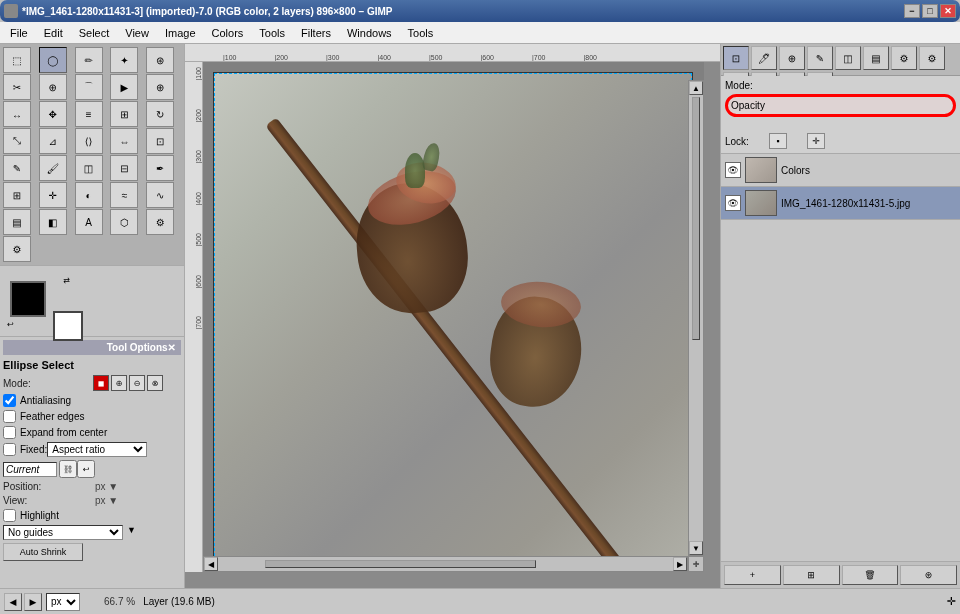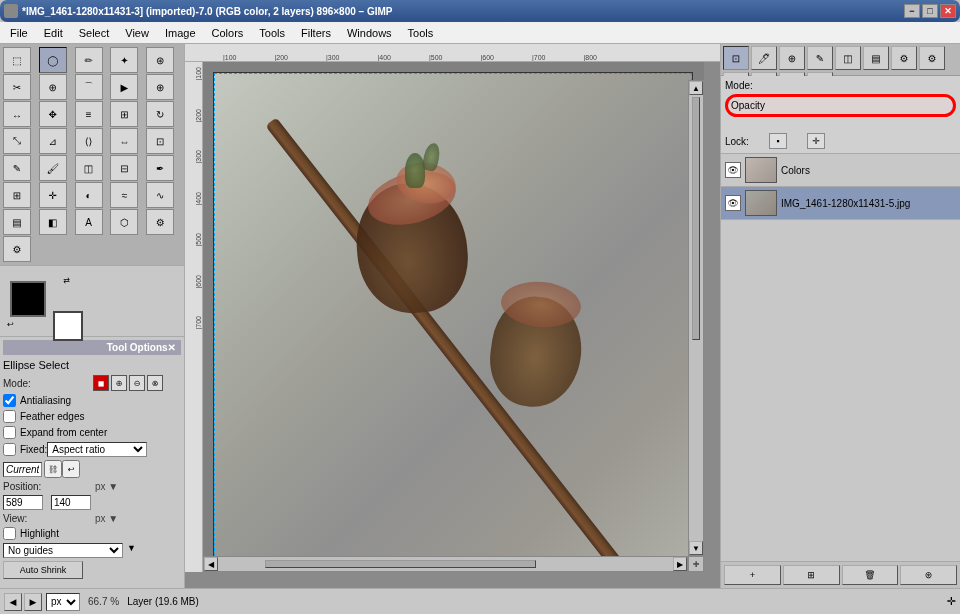"Ellipse Select" div { font-weight: normal -> bold }
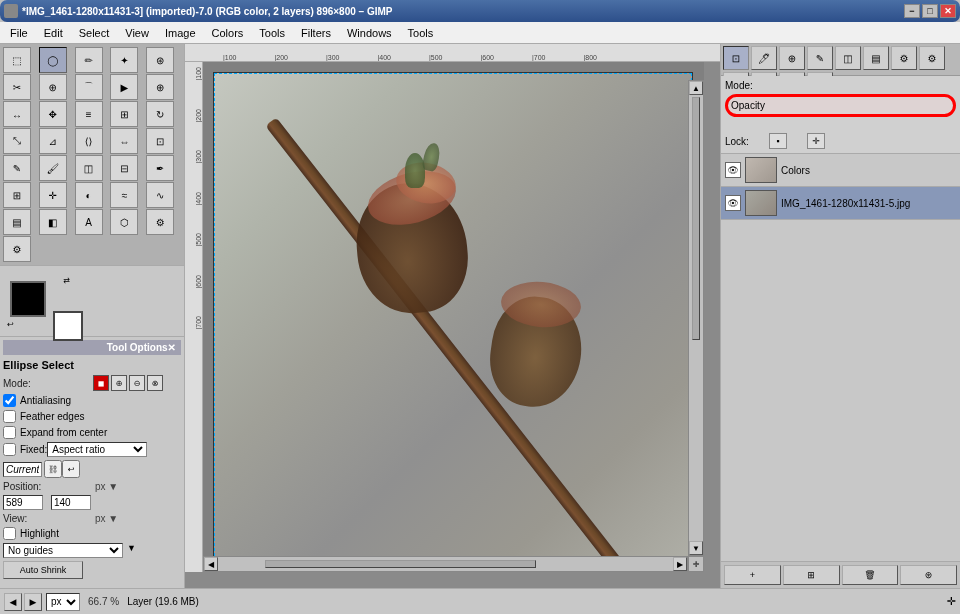"Current" .text-input { width: 39px -> 54px }
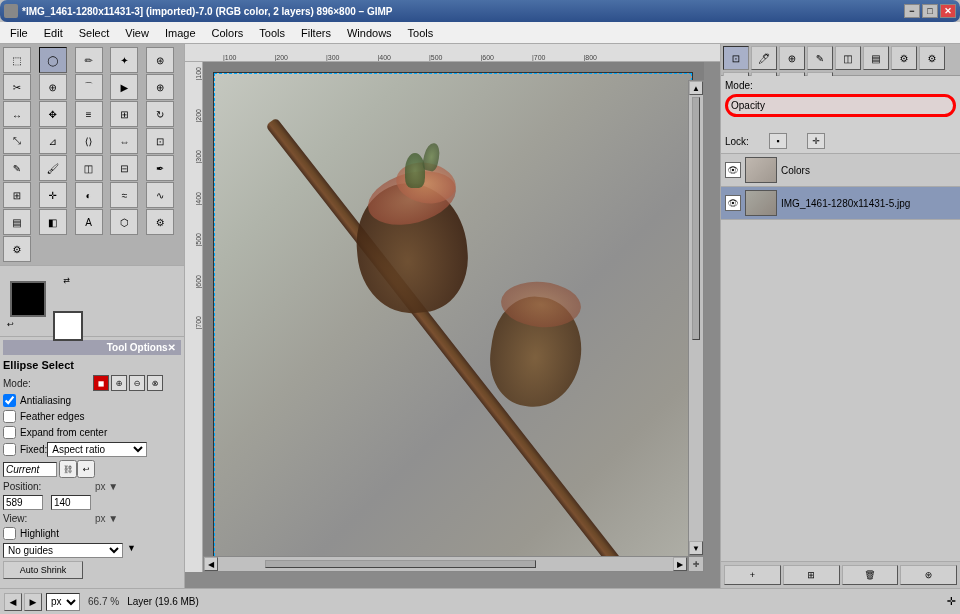"589" div.option-row { html: <div> <input> <span></span> <input> </div> -> none }
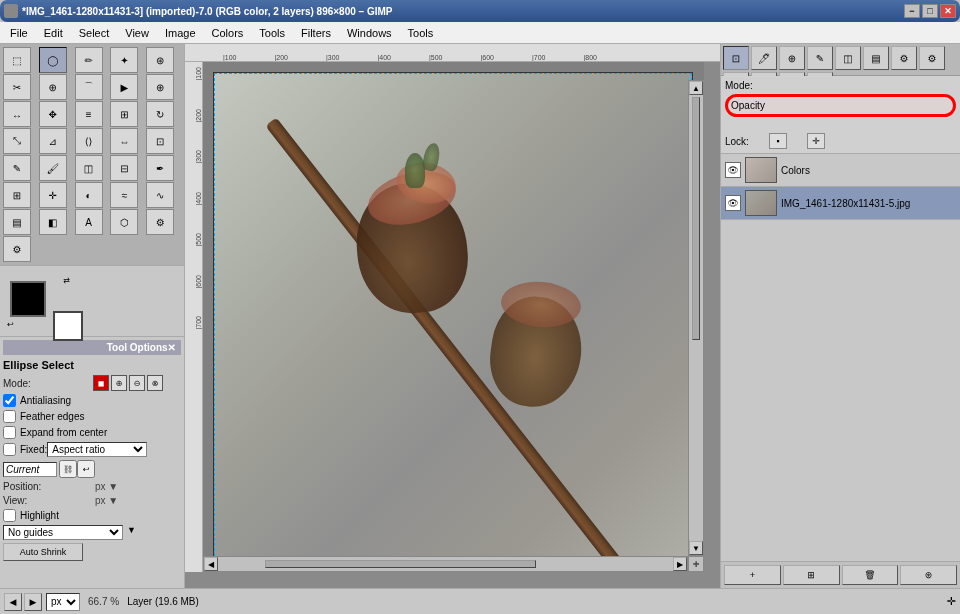"66.7 %" .status-text { margin-left: 4px -> 20px }
